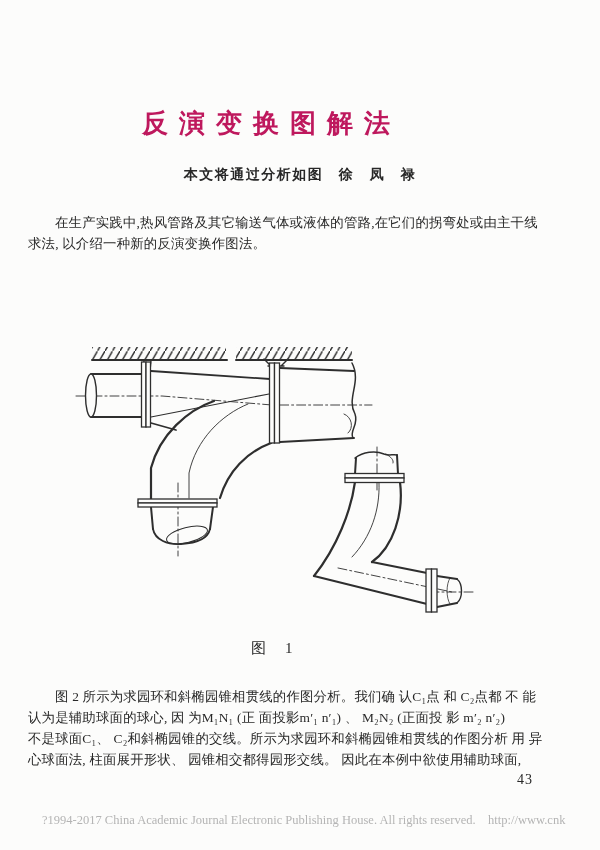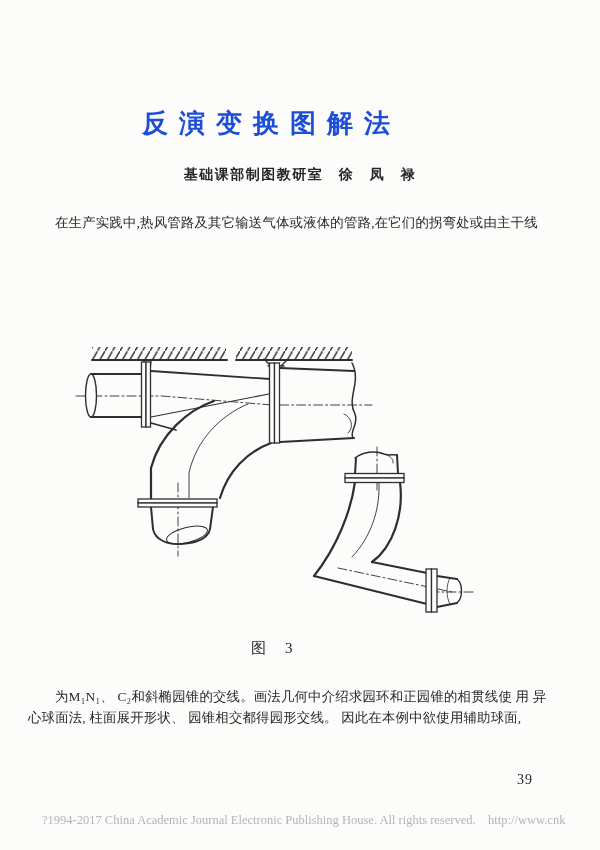"反演变换图解法" .article-title { color: #1d4ed8 -> #be185d }
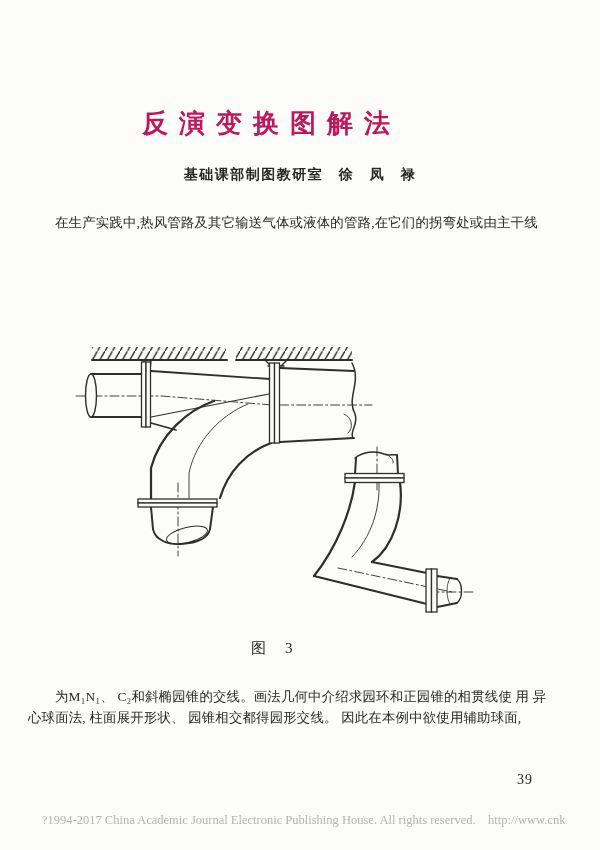"基础课部制图教研室 徐 凤 禄" div.abs { text: 基础课部制图教研室 -> 本文将通过分析如图 }
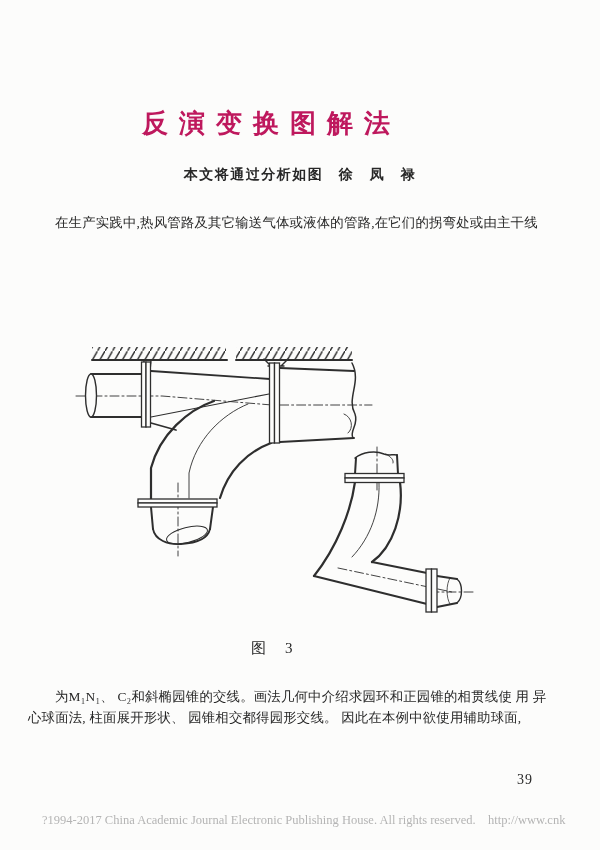"求法, 以介绍一种新的反演变换作图法。" div.line { html: none -> <div>求法, 以介绍一种新的反演变换作图法。</div> }
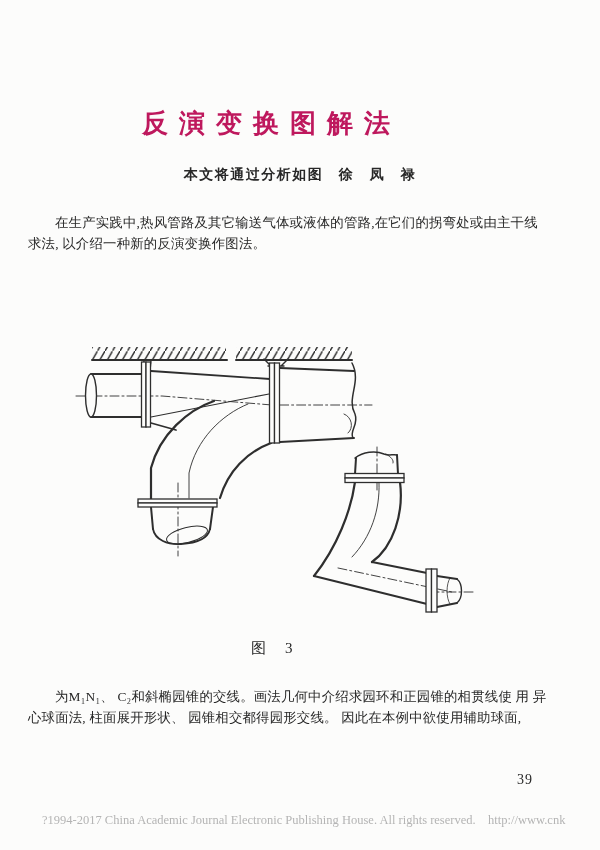"图 3" div.abs { text: 3 -> 1 }
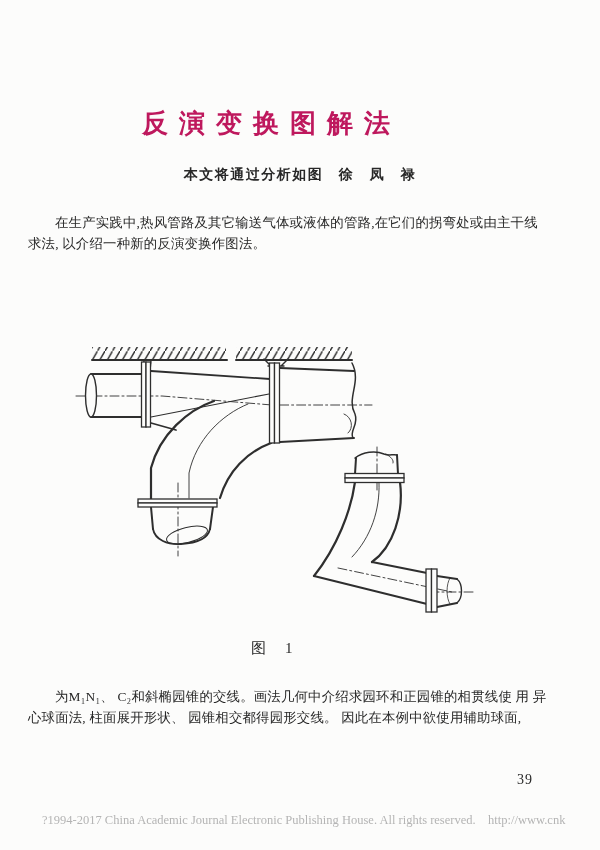"图 2 所示为求园环和斜椭园锥相贯线的作图分析。我们确 认C₁点 和" div.line { html: none -> <div>图 2 所示为求园环和斜椭园锥相贯线的作图分析。我们确 认C₁点 和 C₂点都 不 能</div> }
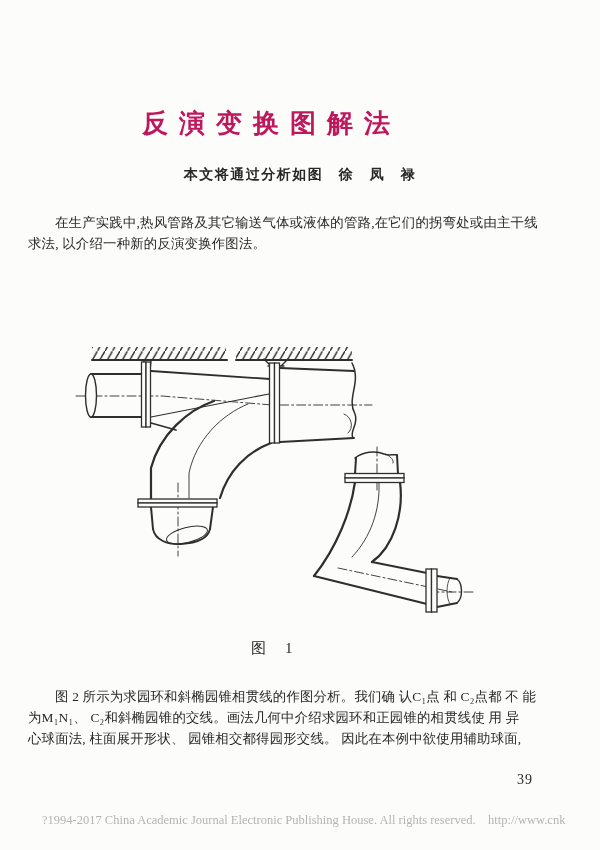"认为是辅助球面的球心, 因 为M₁N₁ (正 面投影m′₁" div.line { html: none -> <div>认为是辅助球面的球心, 因 为M₁N₁ (正 面投影m′₁ n′₁) 、 M₂N₂ (正面投 影 m′₂ n′₂)</div> }
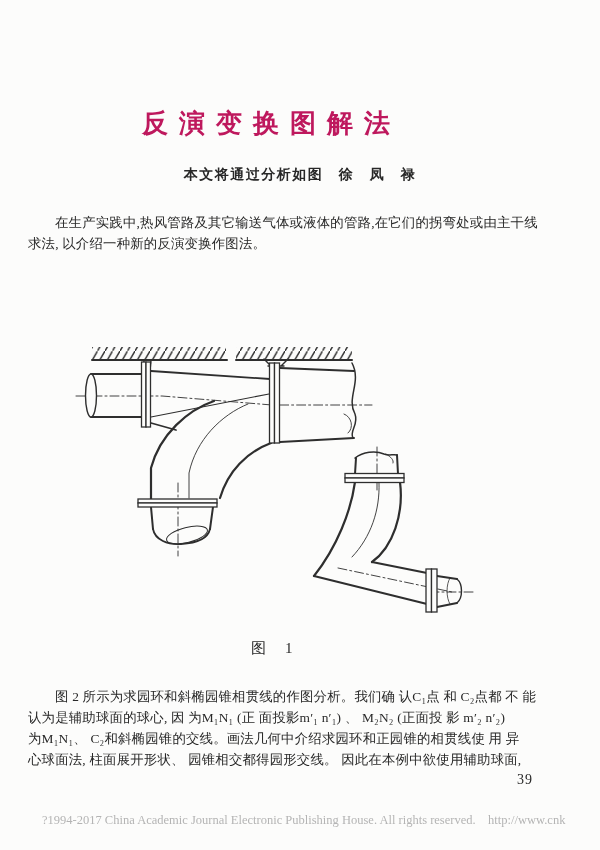"为M₁N₁、 C₂和斜椭园锥的交线。画法几何中介绍求园环和正园锥的相贯线使 用" div.line { text: 为M₁N₁、 C₂和斜椭园锥的交线。画法几何中介绍求园环和正园锥的相贯线使 -> 不是球面C₁、 C₂和斜椭园锥的交线。所示为求园环和斜椭园锥相贯线的作图分析 }
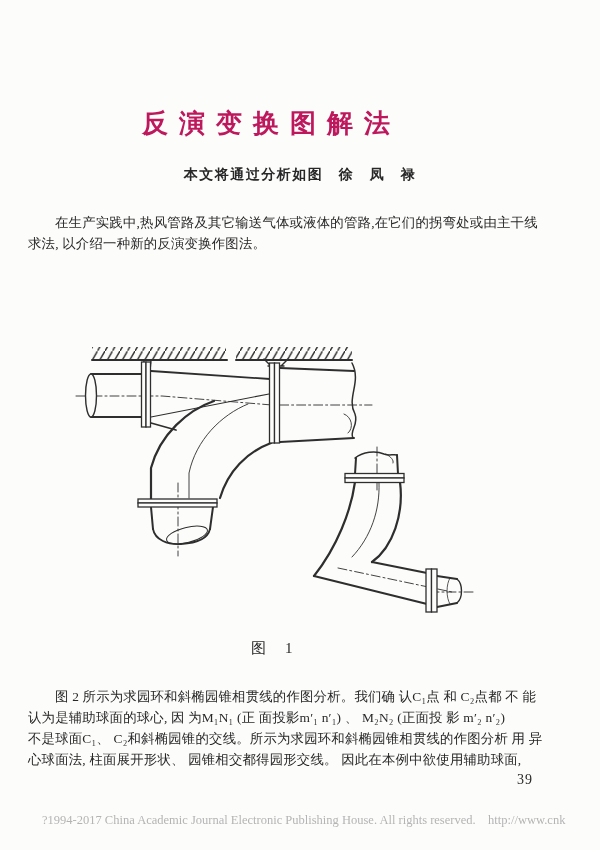"39" div.abs { text: 39 -> 43 }
